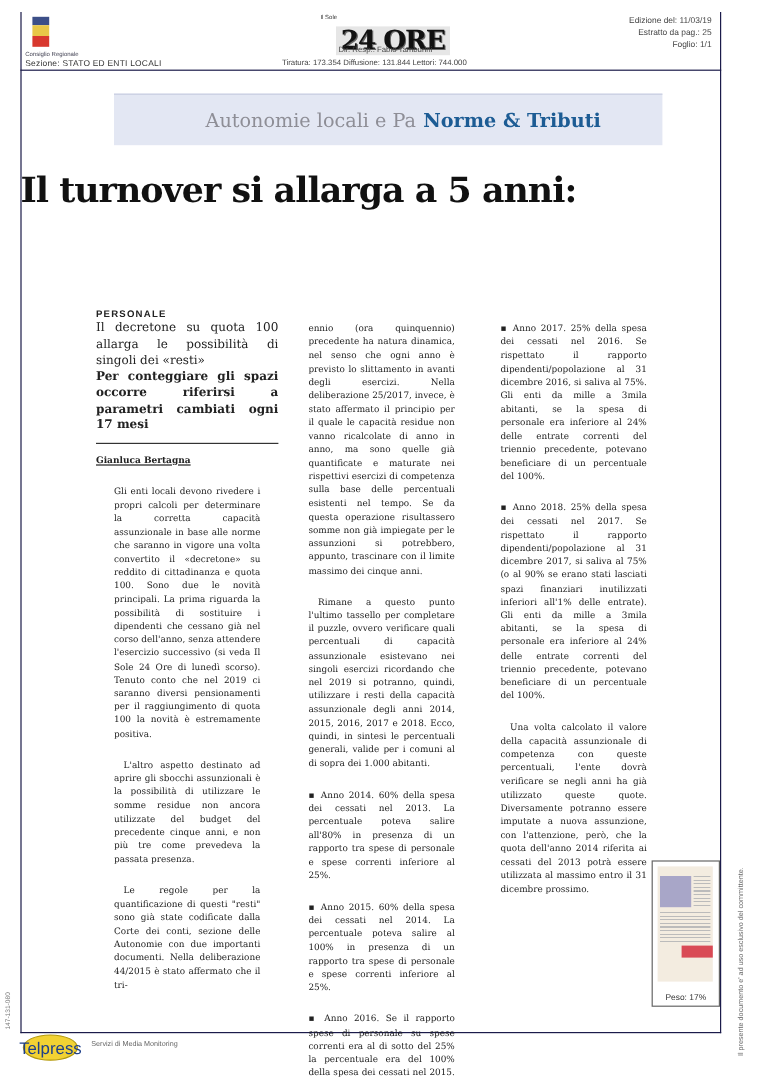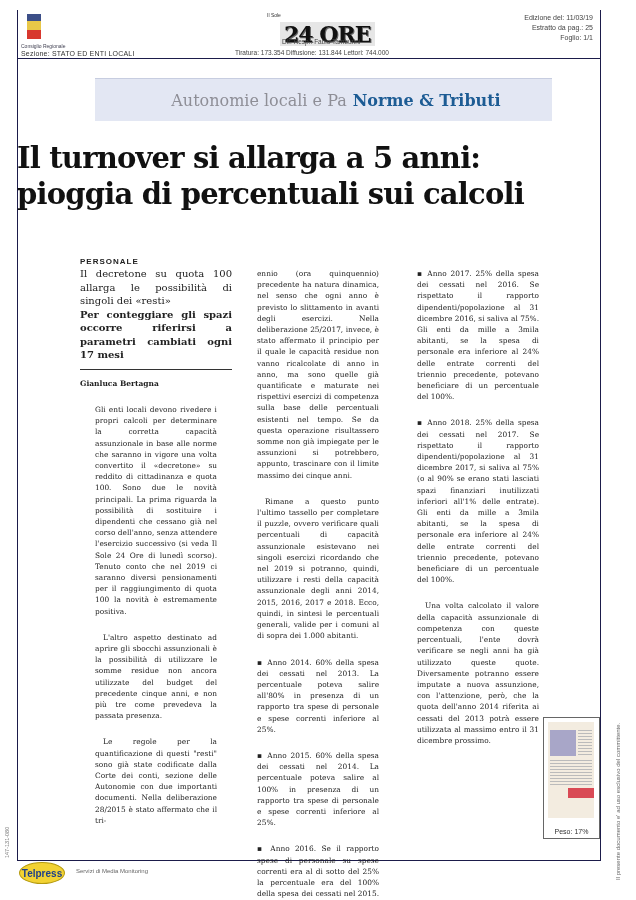"pioggia di percentuali sui calcoli" div { html: <div>pioggia di percentuali sui calcoli</div> -> none }
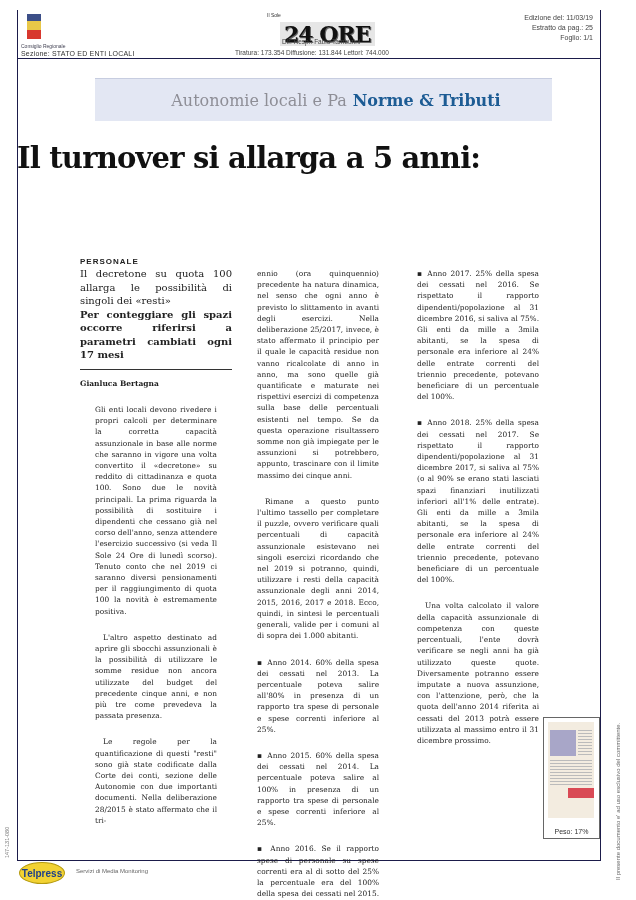"Gianluca Bertagna" .byline { text-decoration: none -> underline }
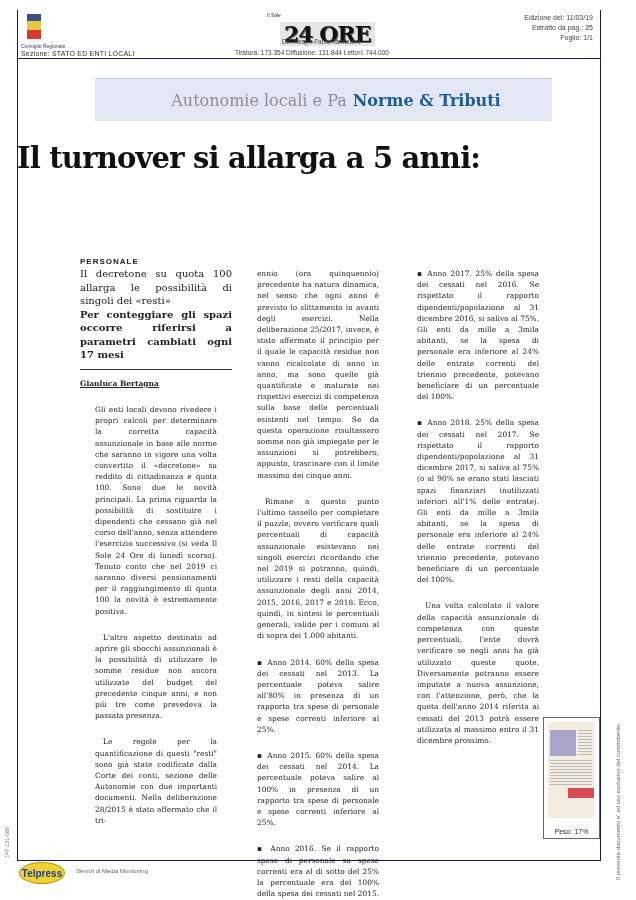"Le regole per la quantificazione" p.ind { text: 28/2015 -> 44/2015 }
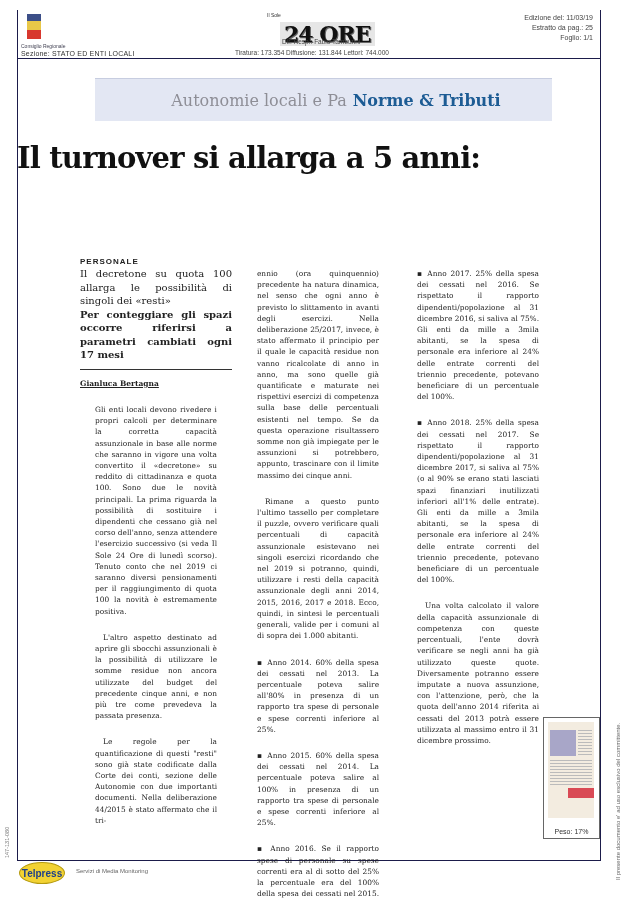"Telpress" .telpress { font-size: 10px -> 14px; font-weight: bold -> normal }
